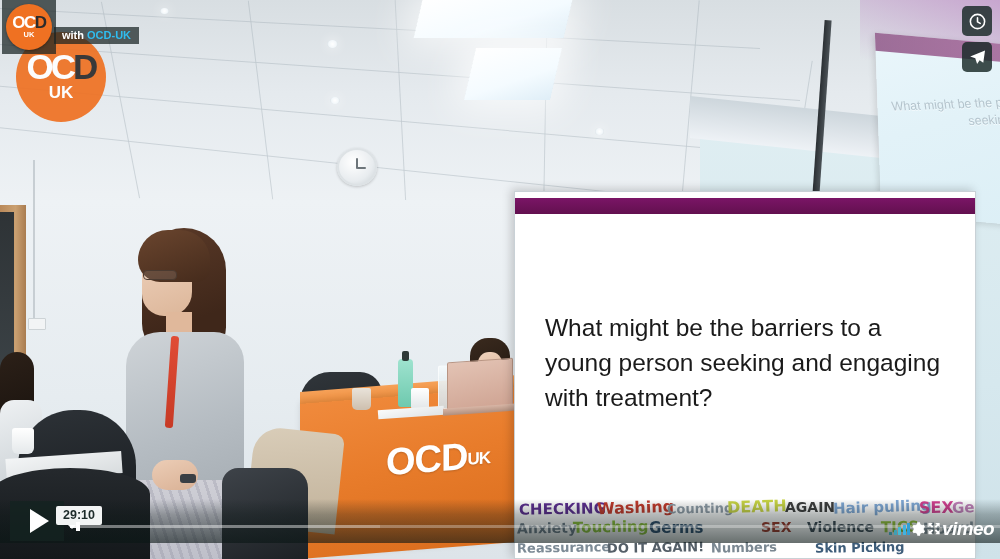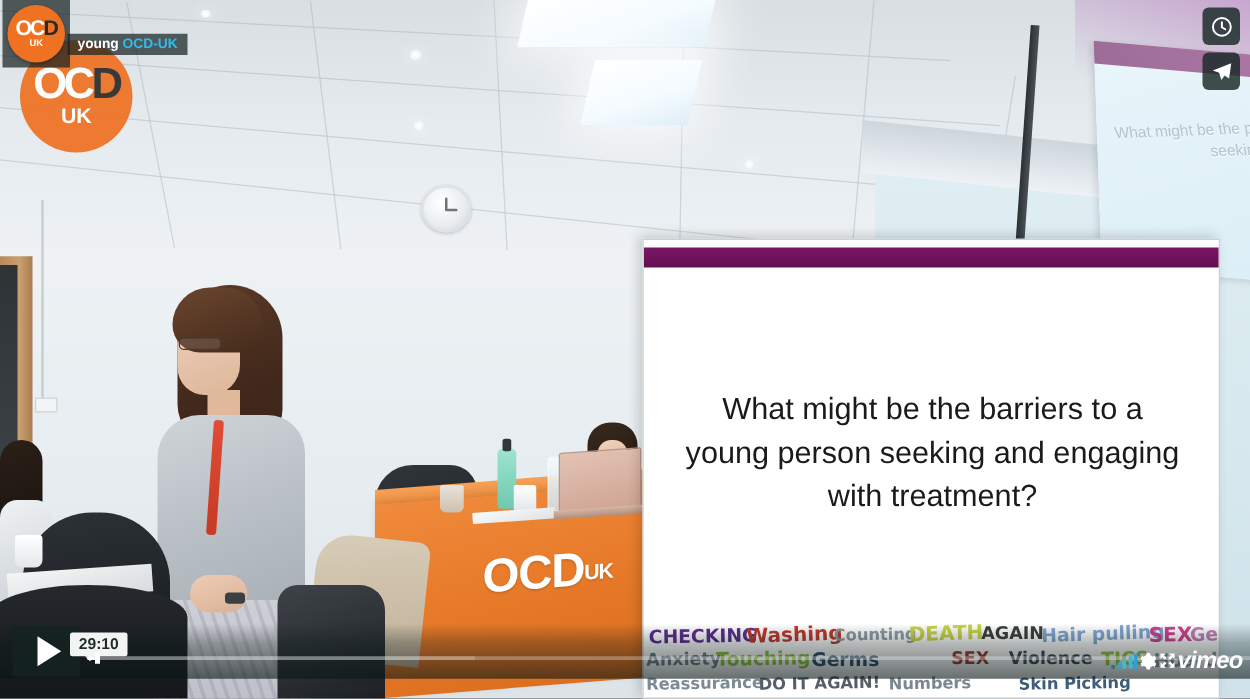"young" span { text: young -> with }
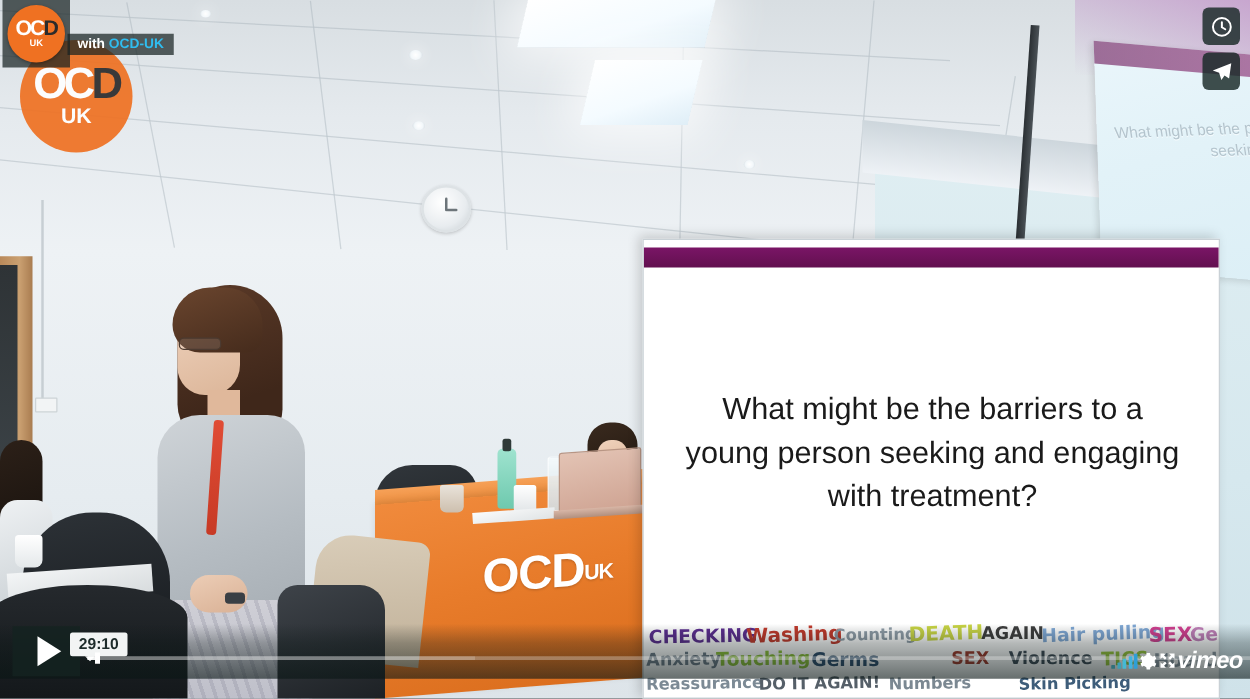"What might be the barriers" .slide-question { text-align: center -> none }
